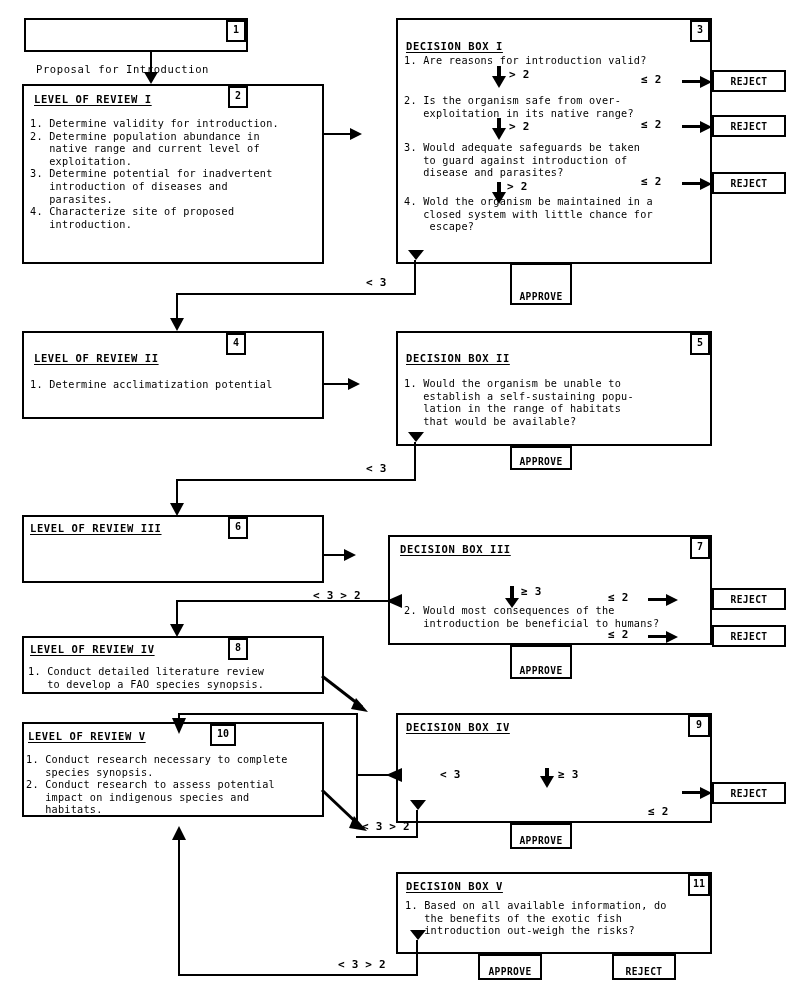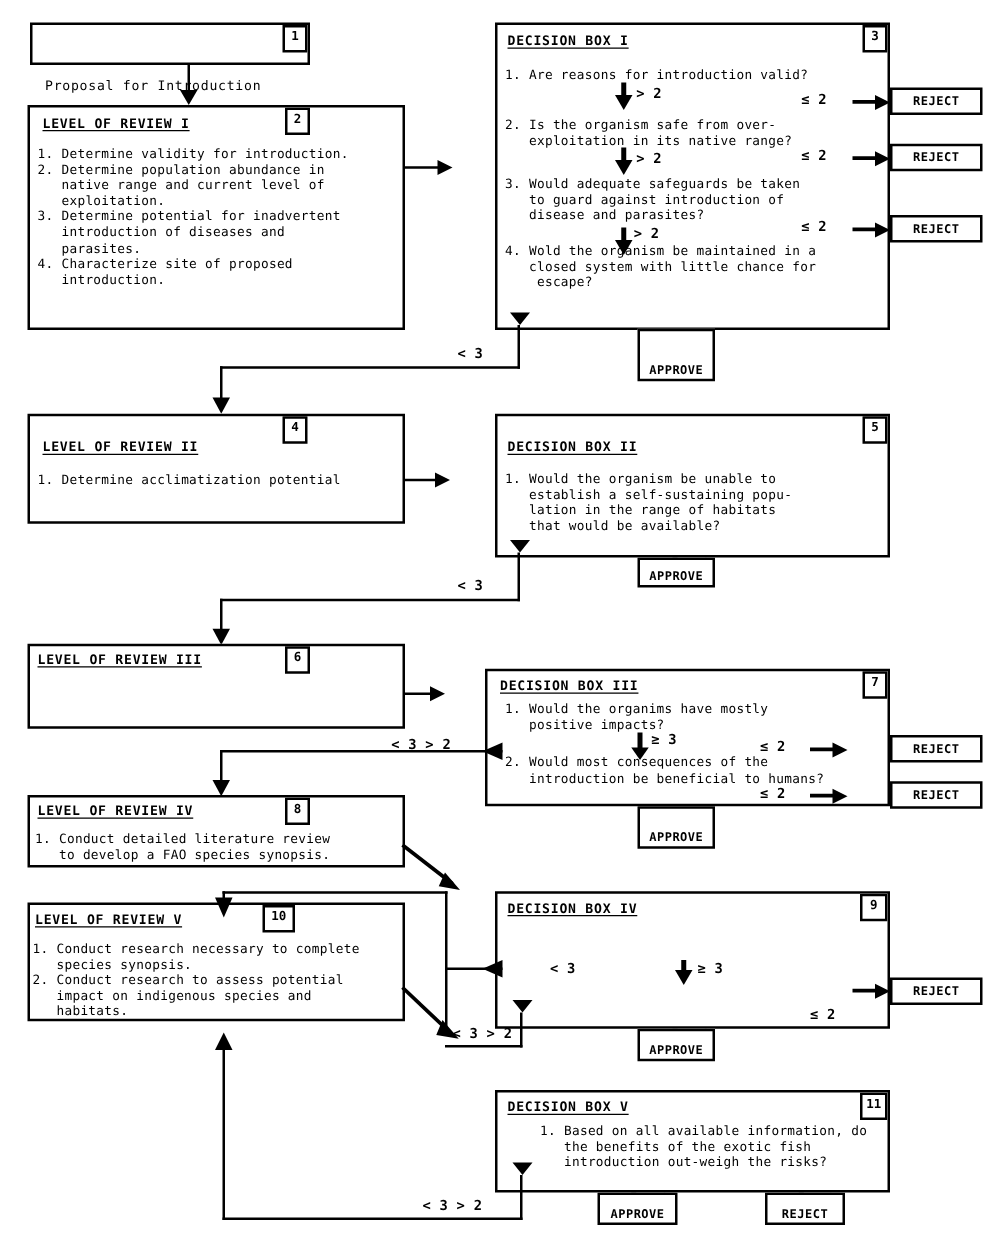"DECISION BOX I" div.box-title { top: 27px -> 40px }
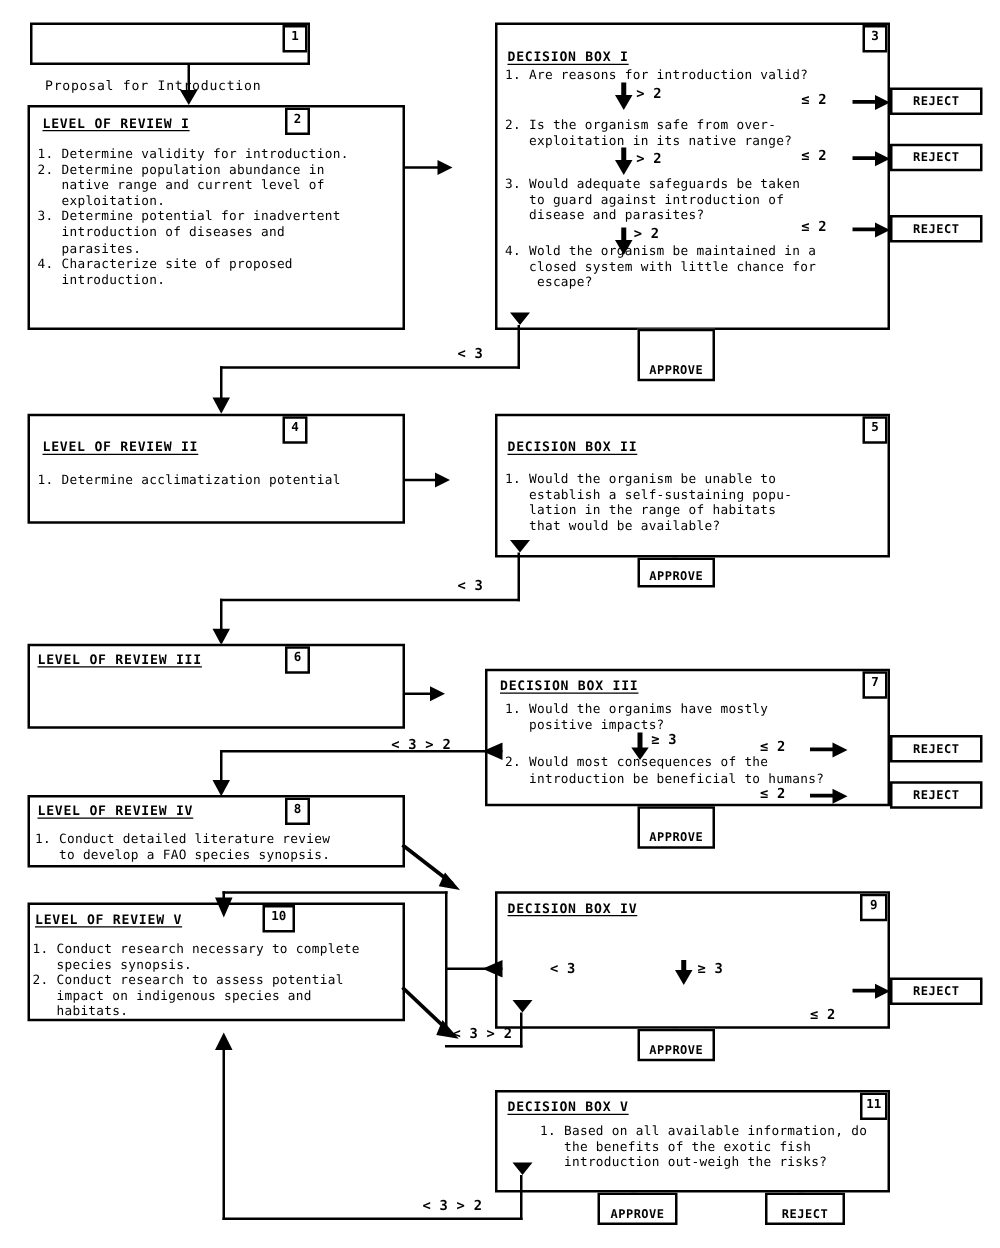"1. Would the organims have" div.items { html: <div>1. Would the organims have mostly positive impacts?</div> -> none }
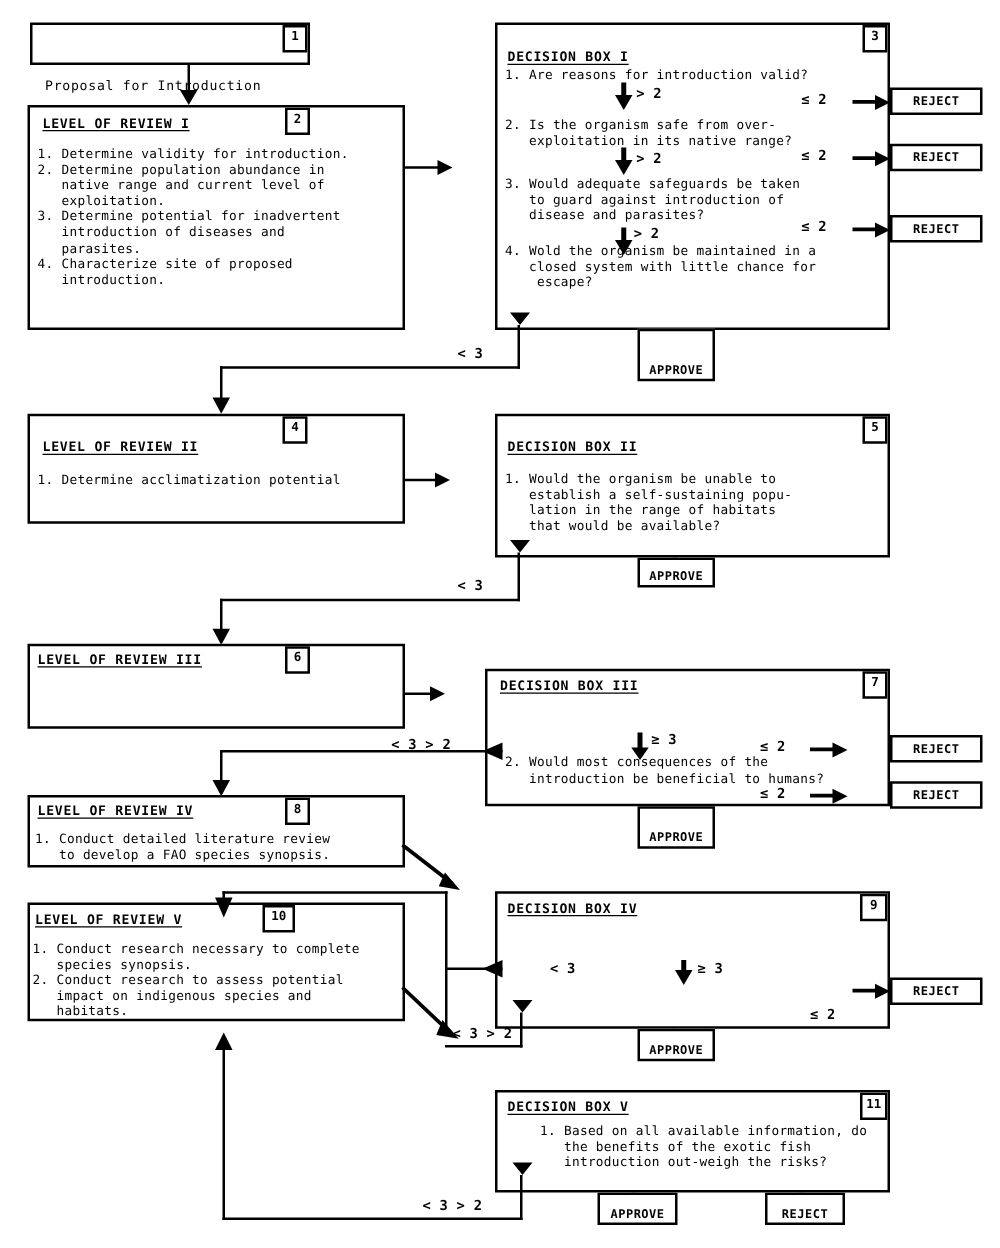"1. Based on all available" div.items { left: 432px -> 405px }
